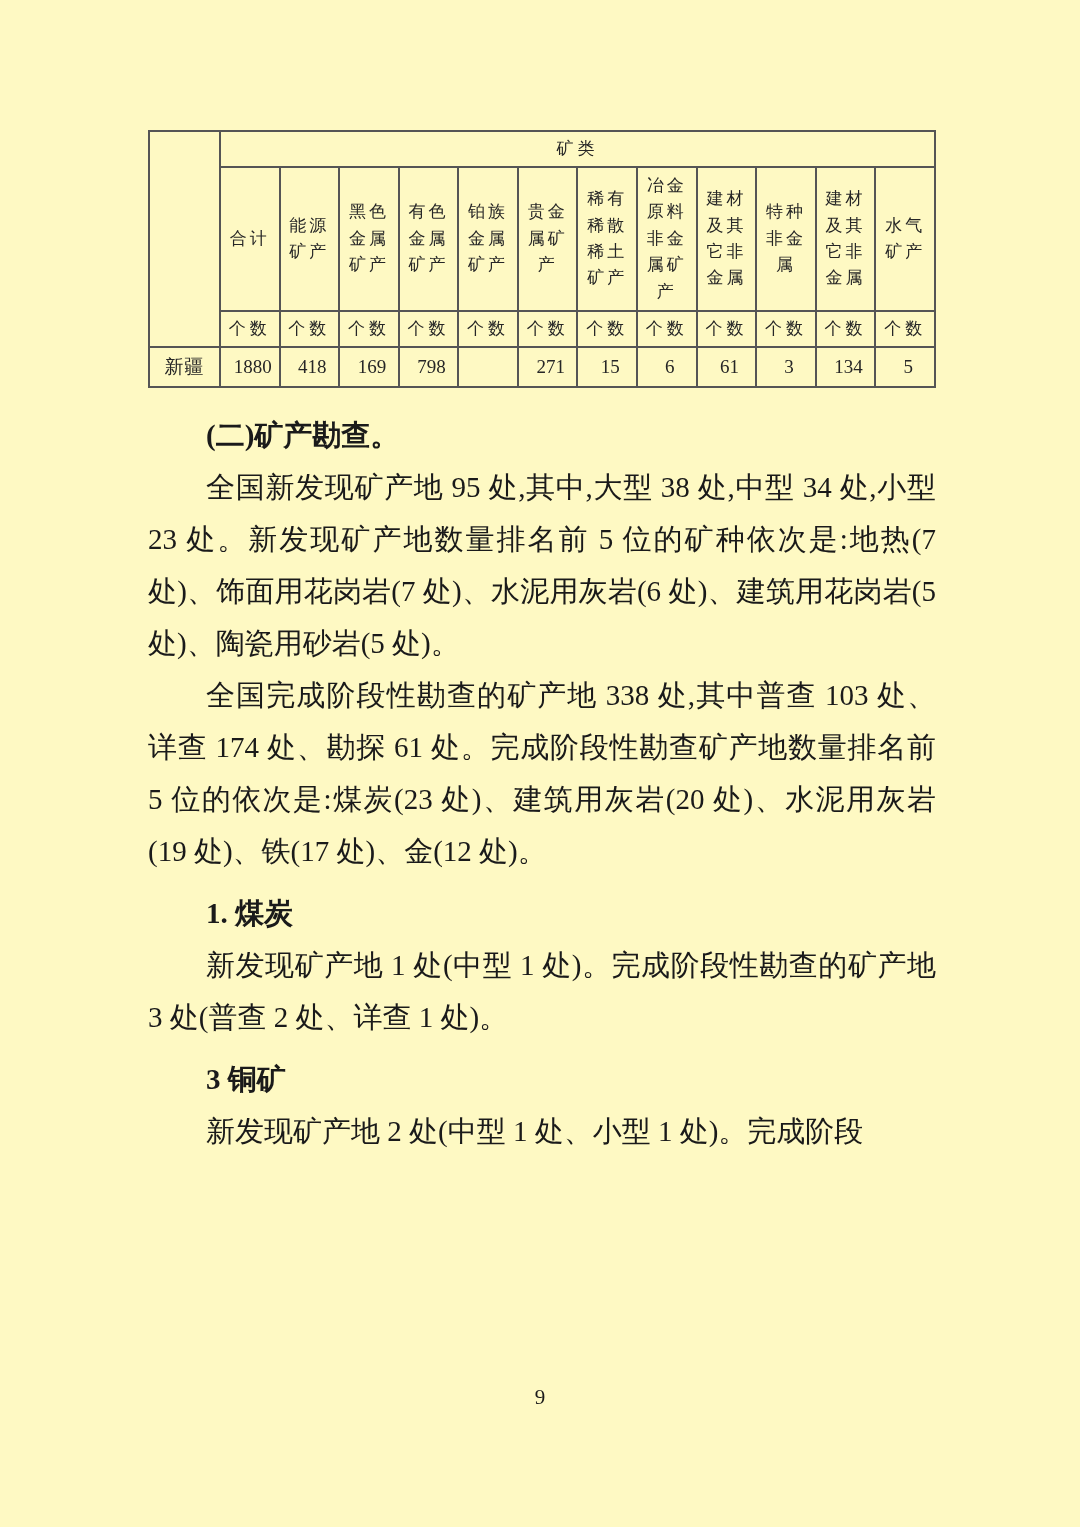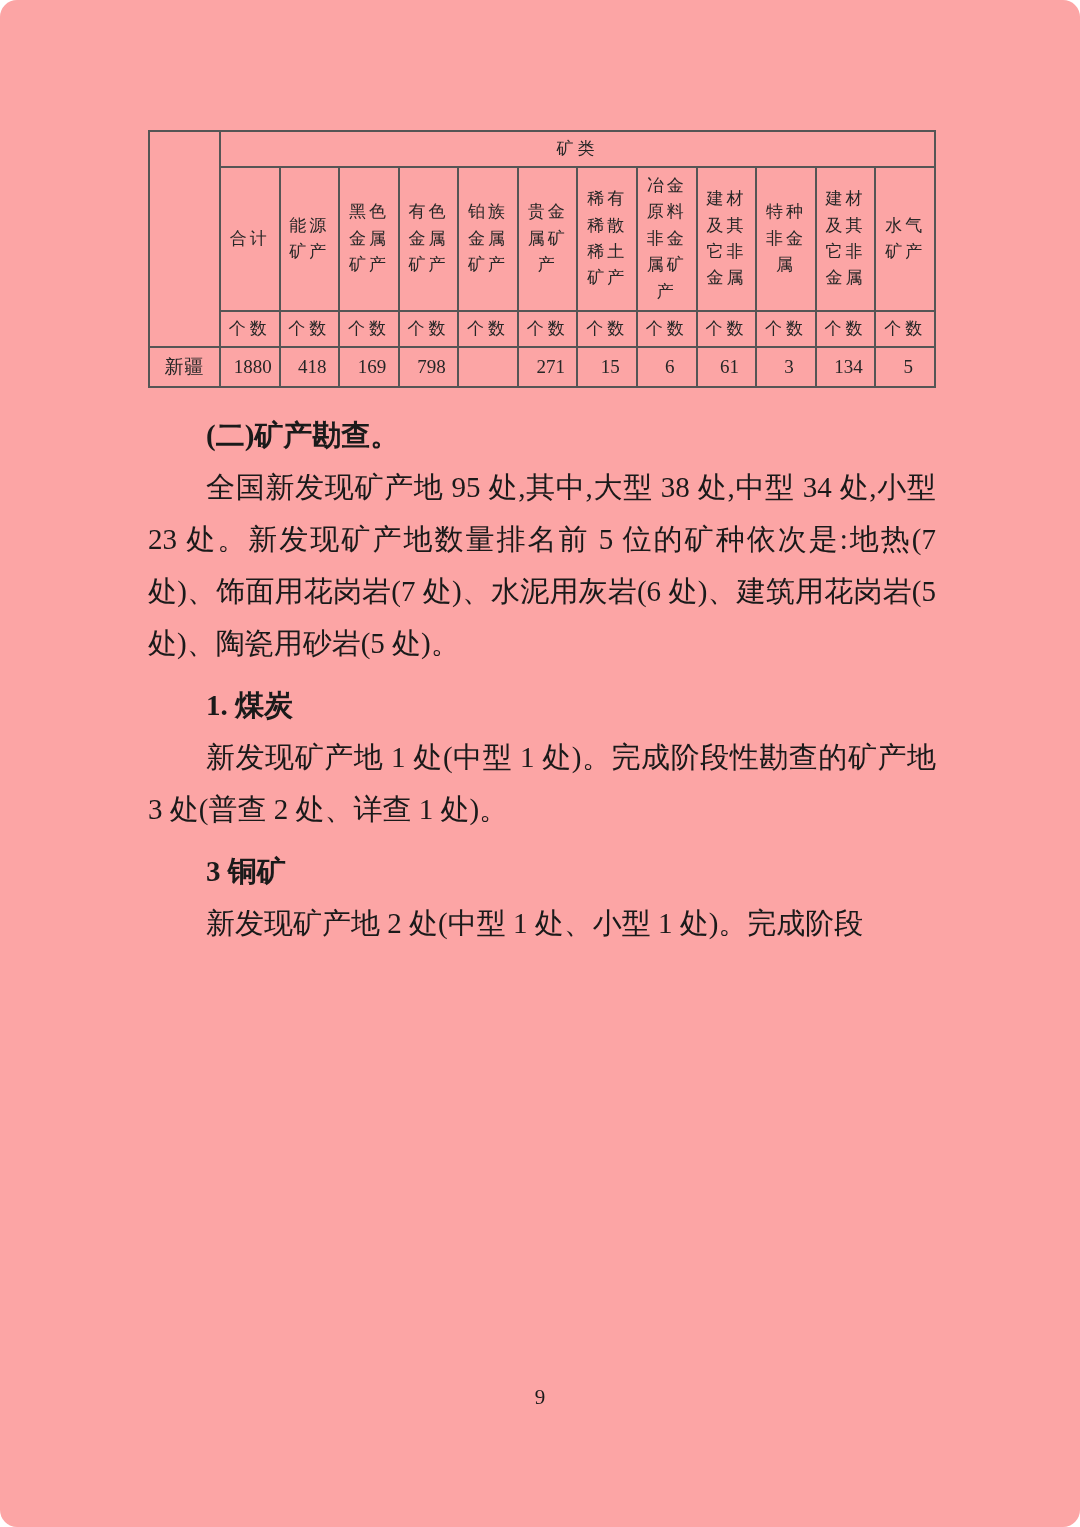"矿类" .page { background: #fca5a5 -> #fef9c3; border-radius: 17px -> none }
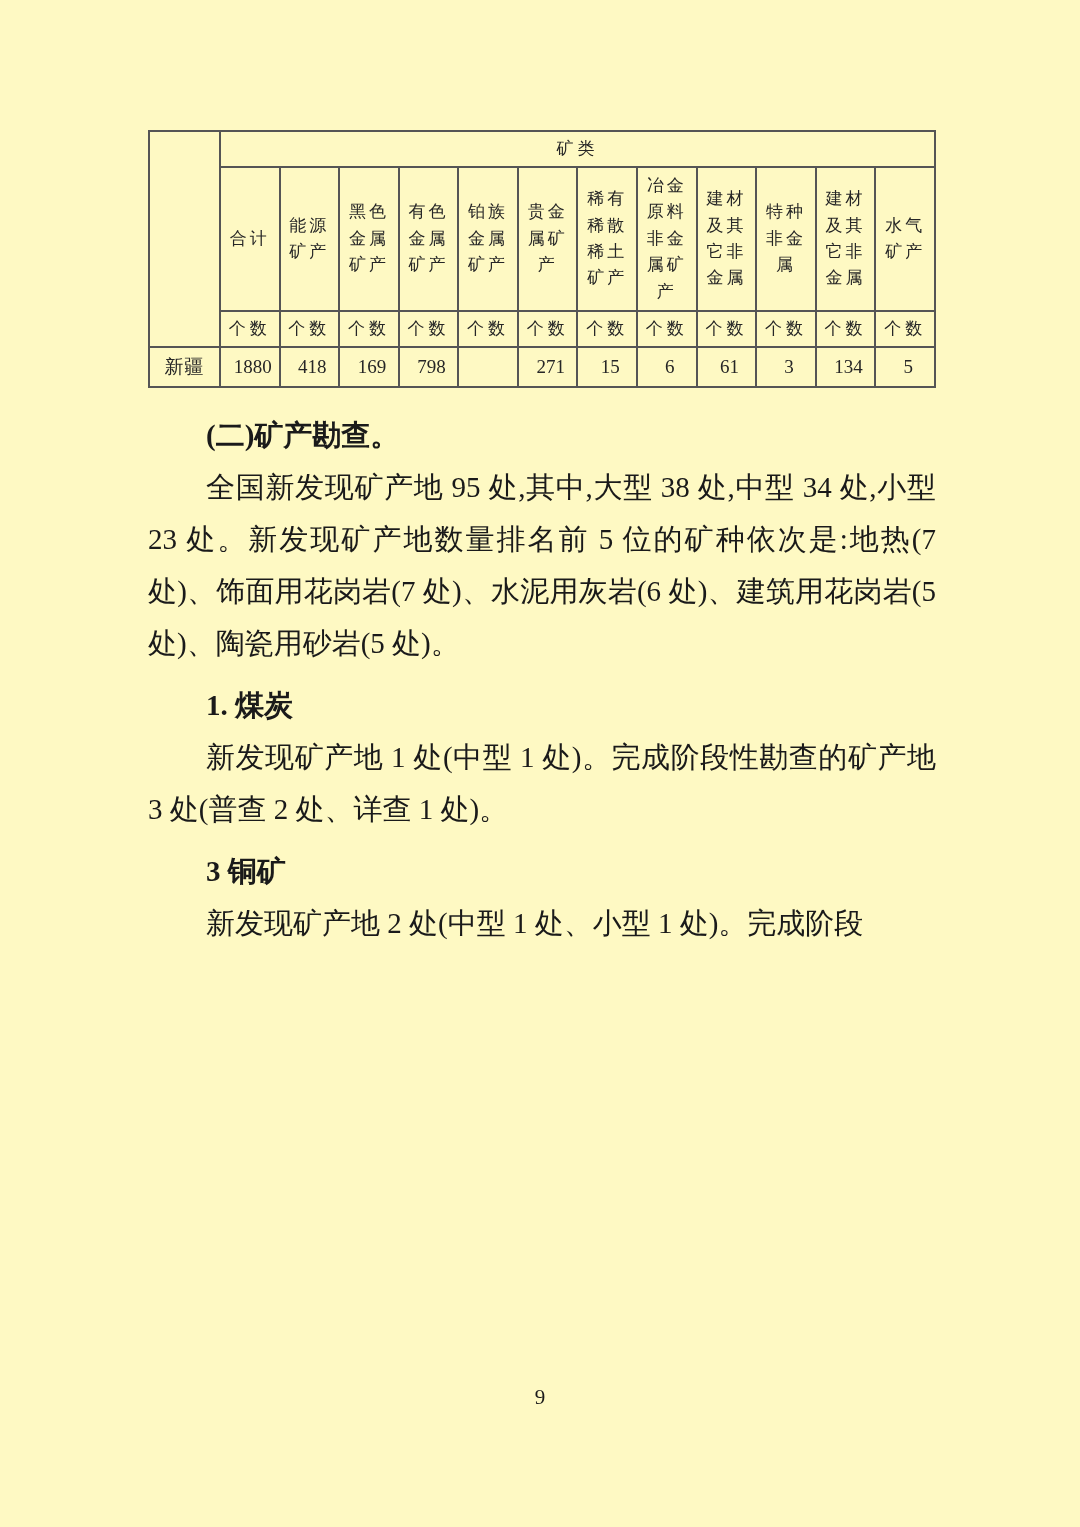"全国完成阶段性勘查的矿产地 338 处,其中普查 103 处、详查" p { html: none -> <p>全国完成阶段性勘查的矿产地 338 处,其中普查 103 处、详查 174 处、勘探 61 处。完成阶段性勘查矿产地数量排名前 5 位的依次是:煤炭(23 处)、建筑用灰岩(20 处)、水泥用灰岩(19 处)、铁(17 处)、金(12 处)。</p> }
